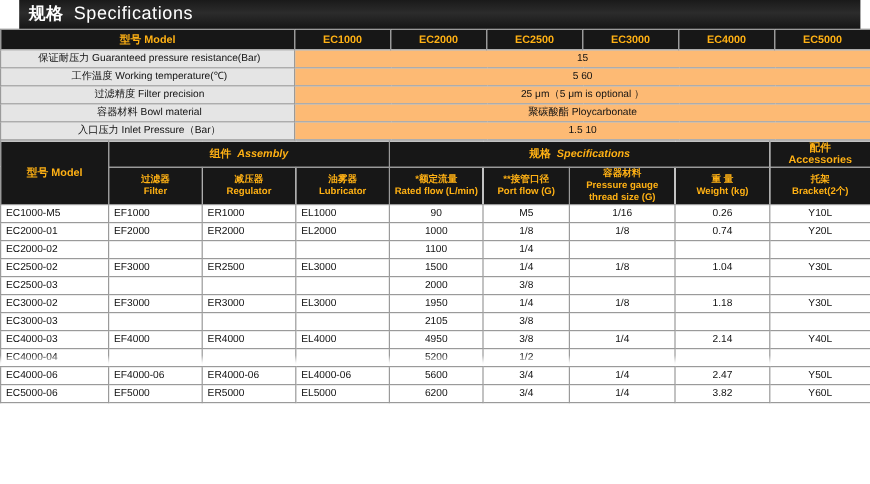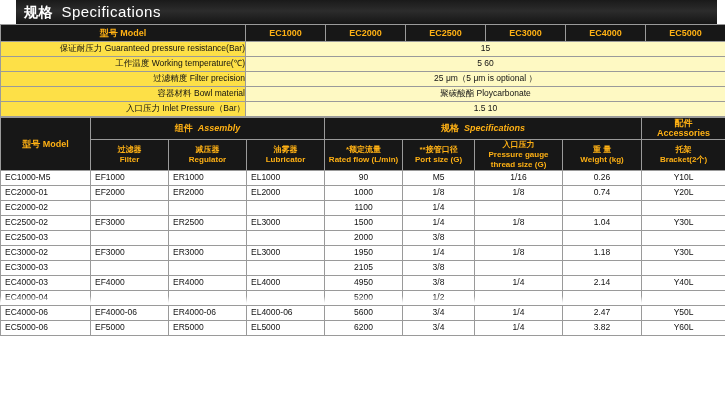"保证耐压力 Guaranteed pressure" .t1 .lbl { background: #fde047 -> #e5e5e5; text-align: right -> center }
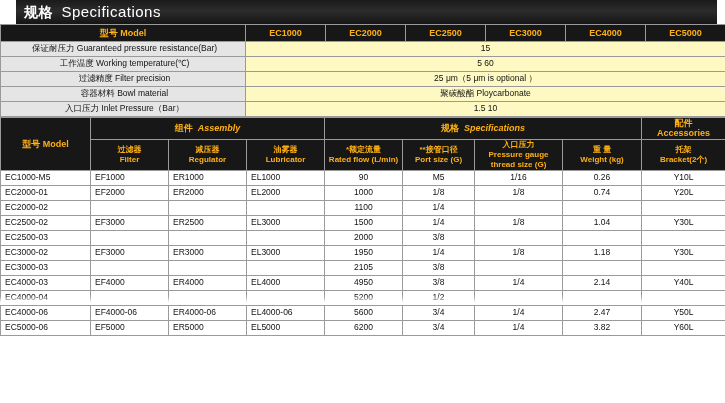"15" .t1 td.val { background: #fef9c3 -> #fdba74 }
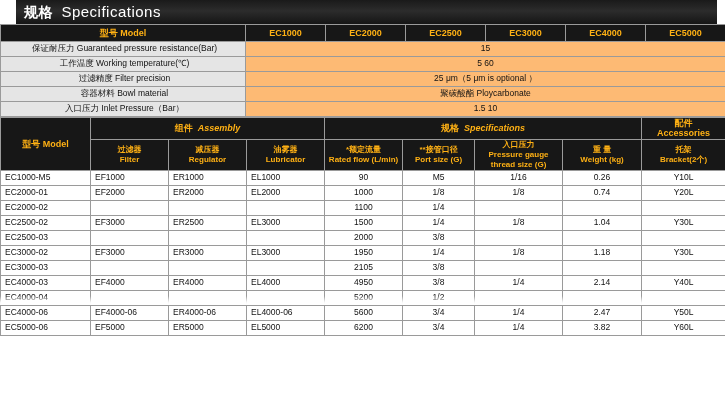"入口压力" span.cn { text: 入口压力 -> 容器材料 }
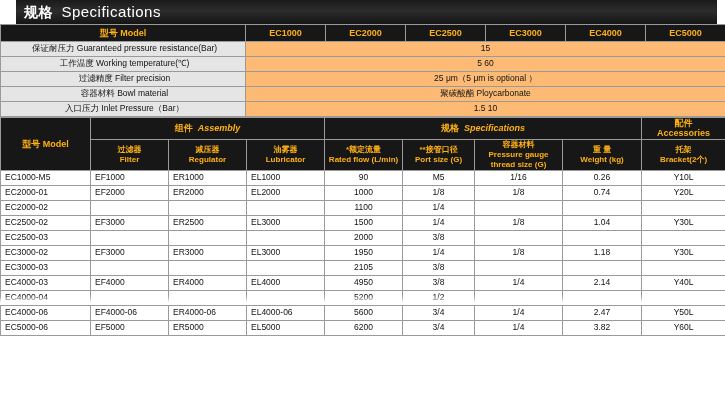"Port size (G)" span.en { text: size -> flow }
